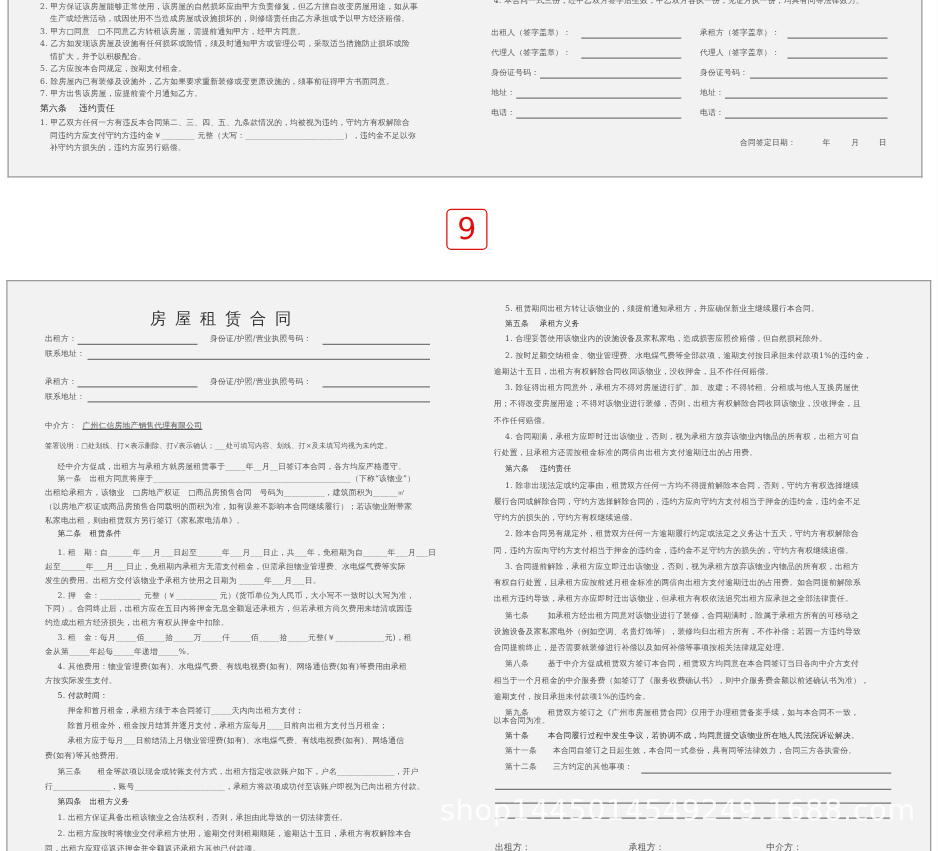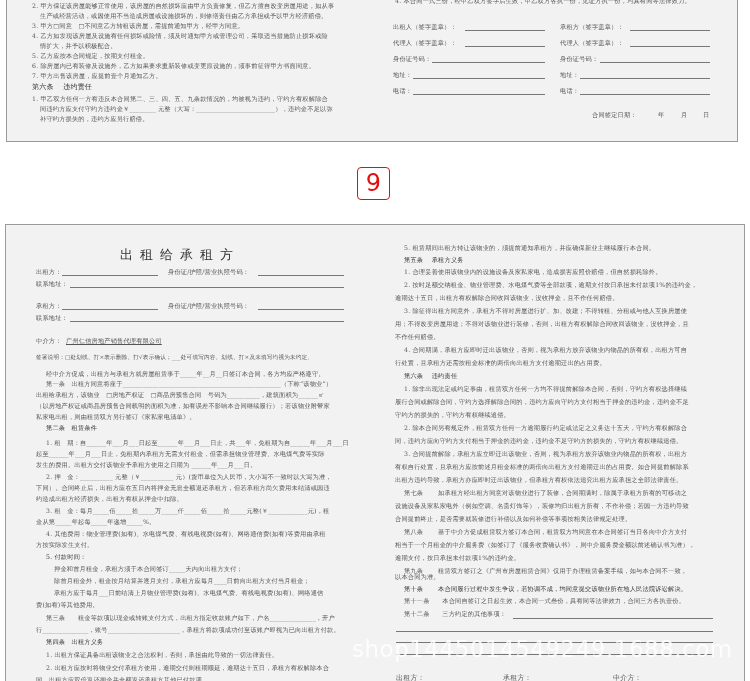"出租给承租方" div { text: 出租给承租方 -> 房屋租赁合同 }
